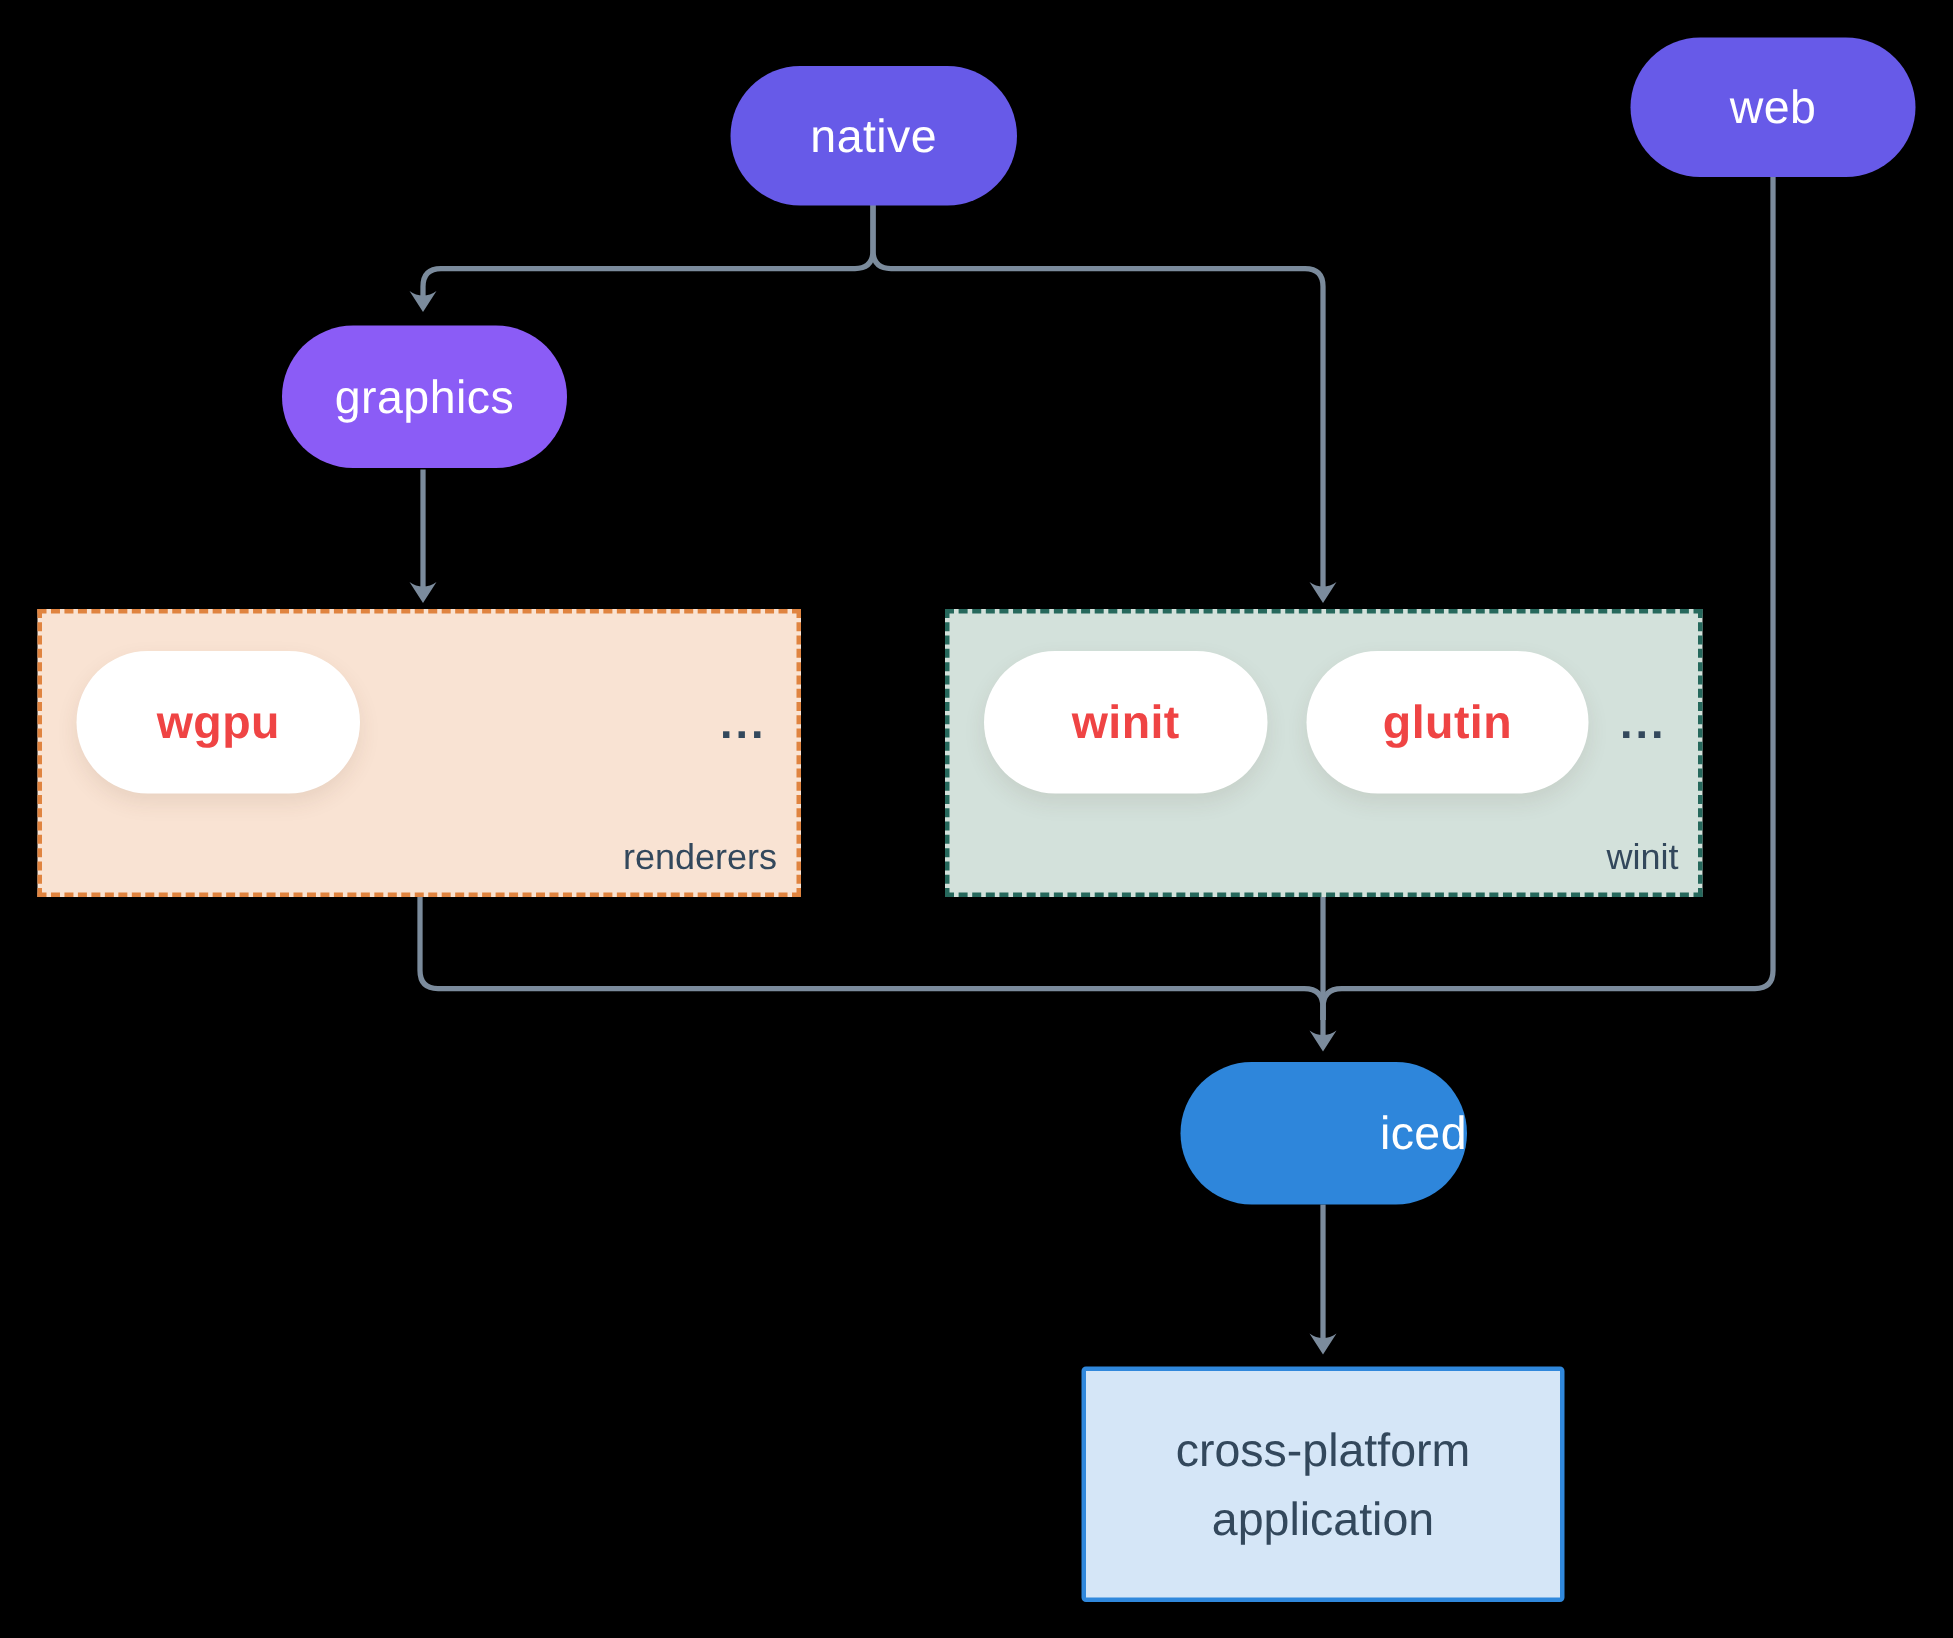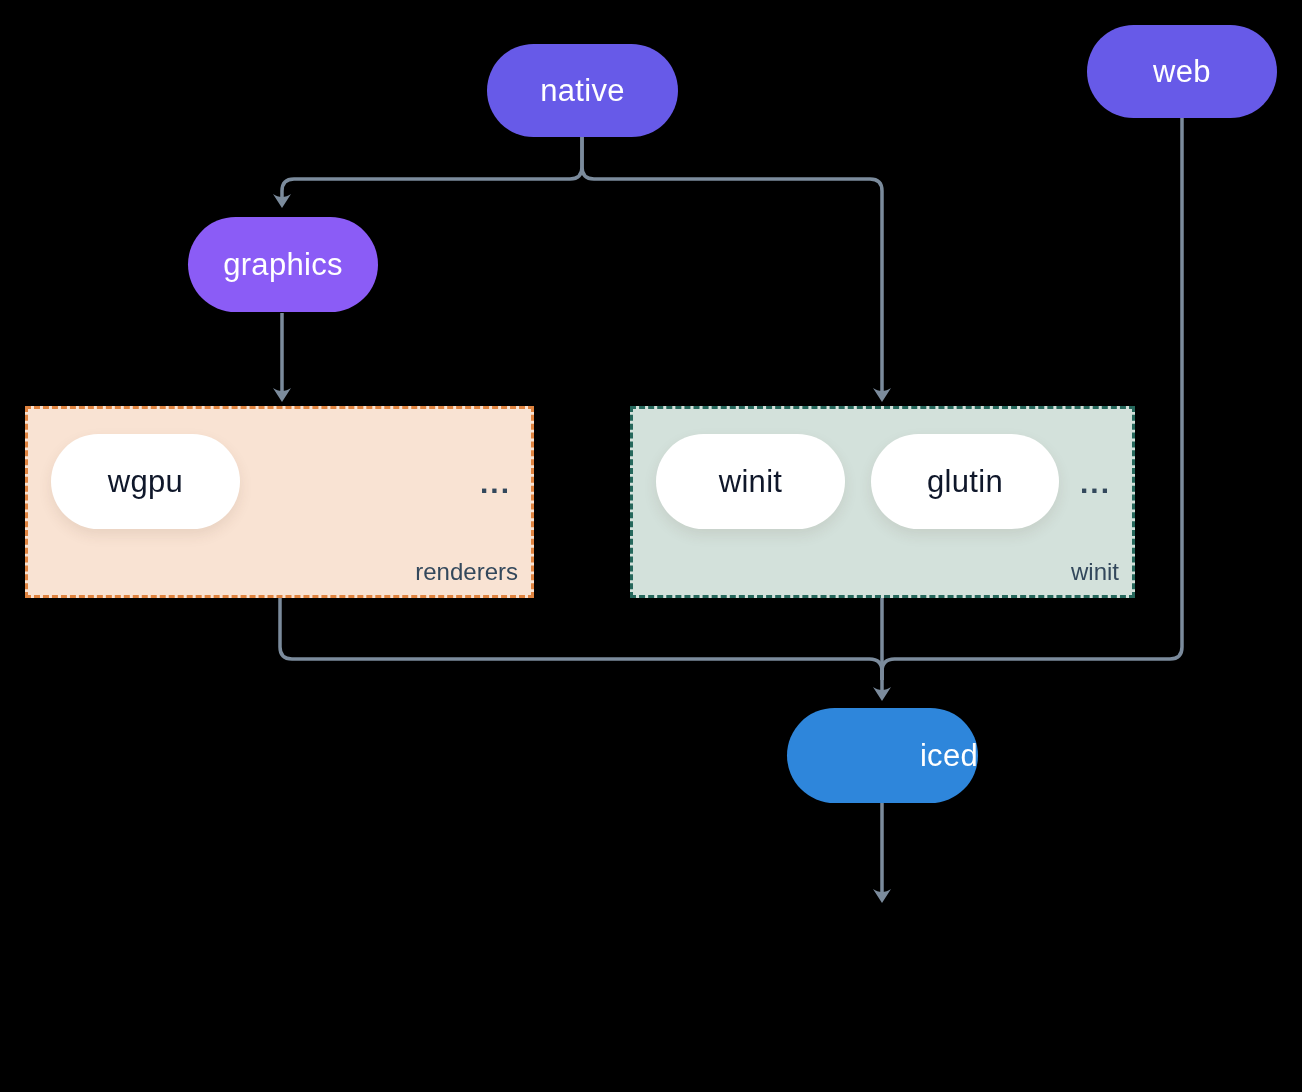"wgpu" .pill-white { color: #0f172a -> #ef4444; font-weight: none -> bold }
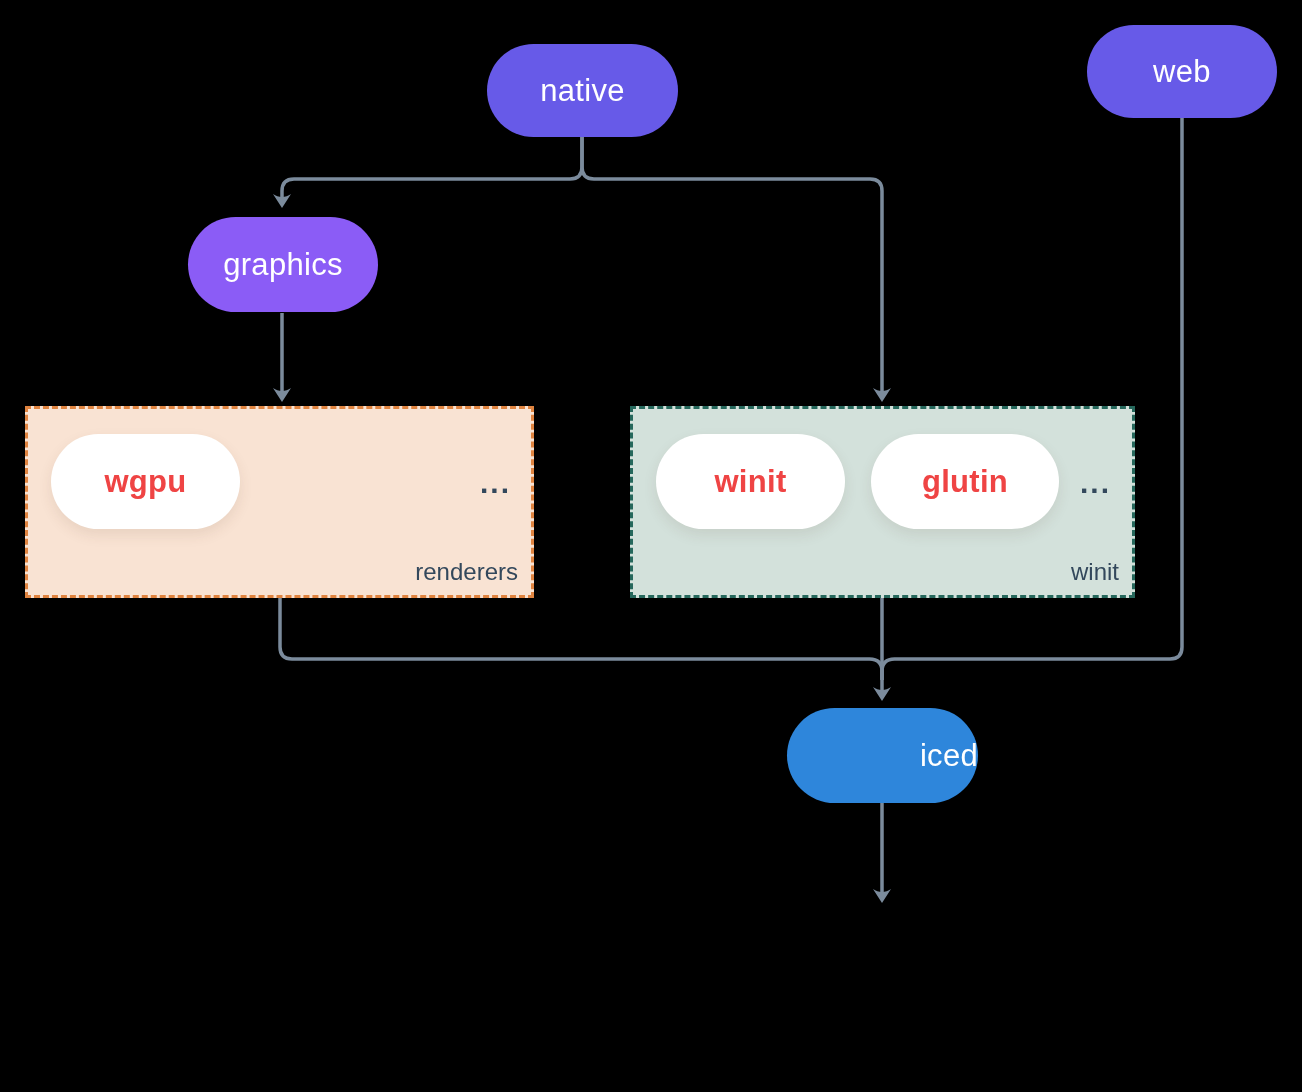"cross-platform" div.app-box { html: none -> <div> <span>cross-platform</span> <span>application</span> </div> }
